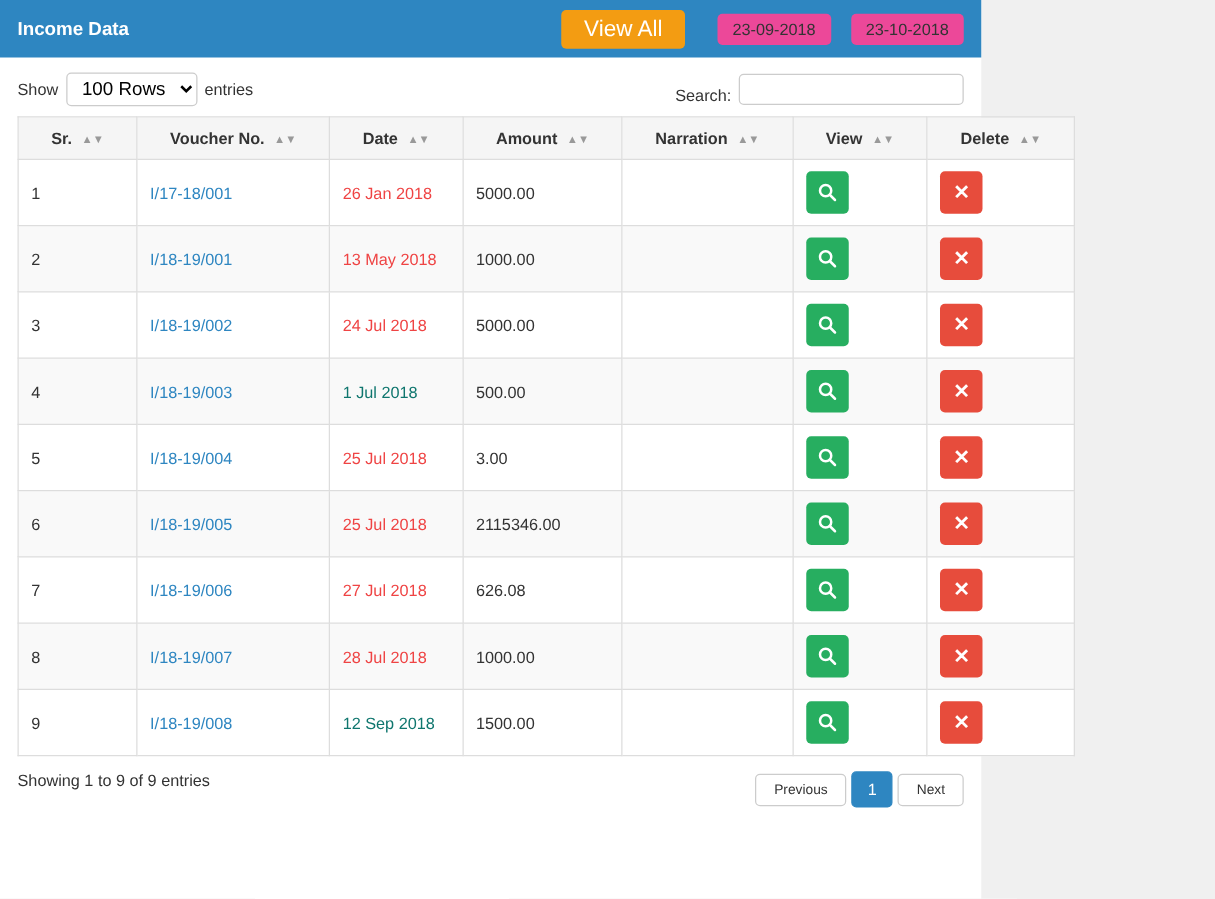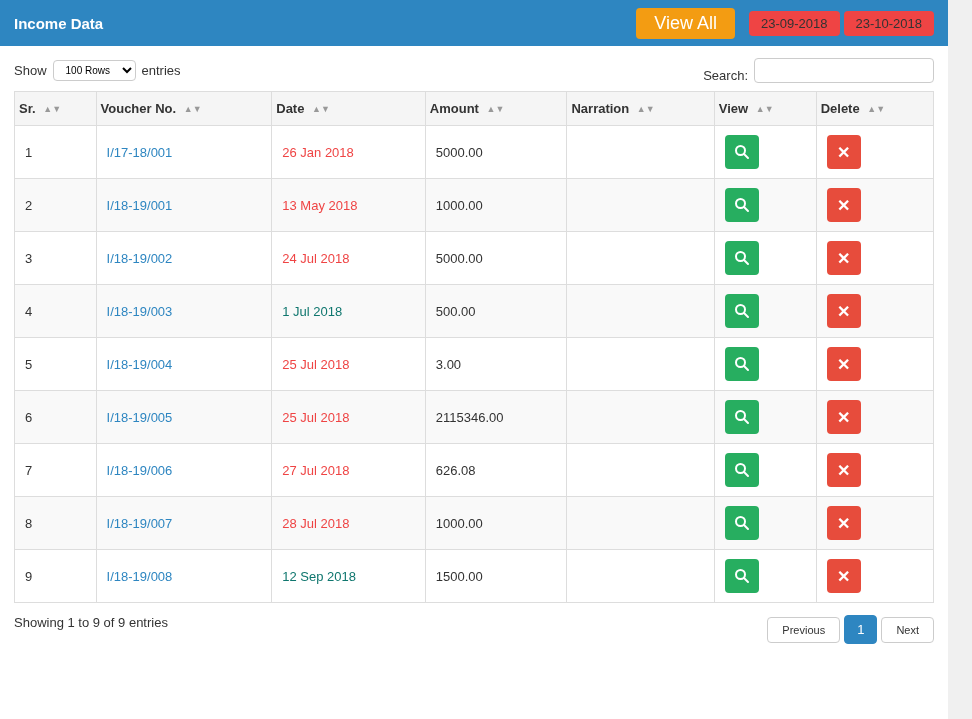"Income Data" .app-wrapper { width: 948px -> 785px }
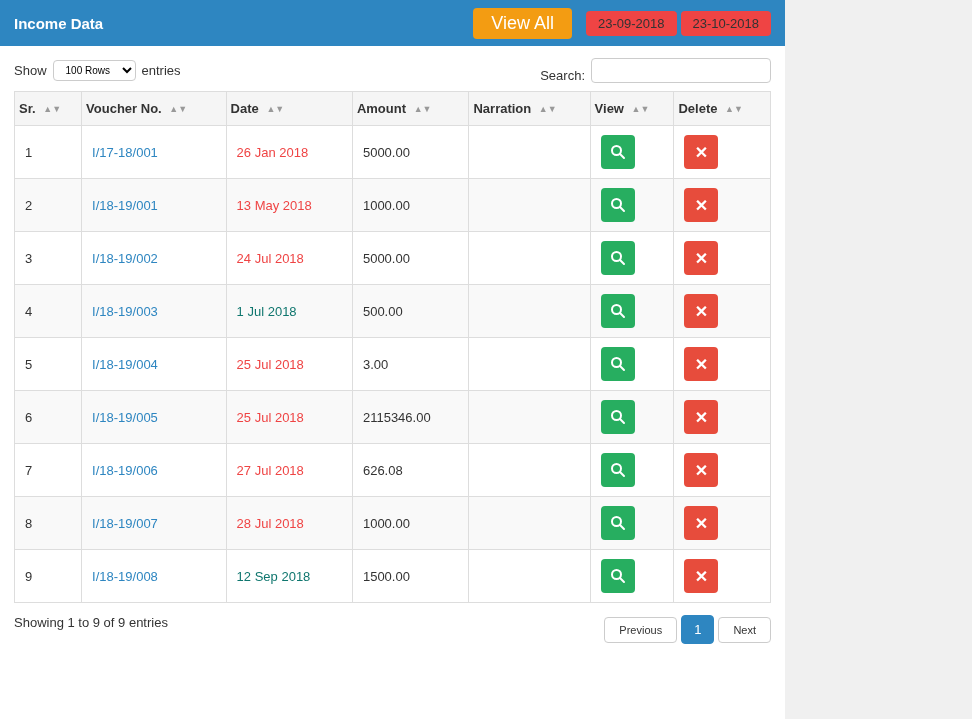"23-09-2018" .date-badge { background: #ef4444 -> #ec4899; margin-left: 4px -> 16px }
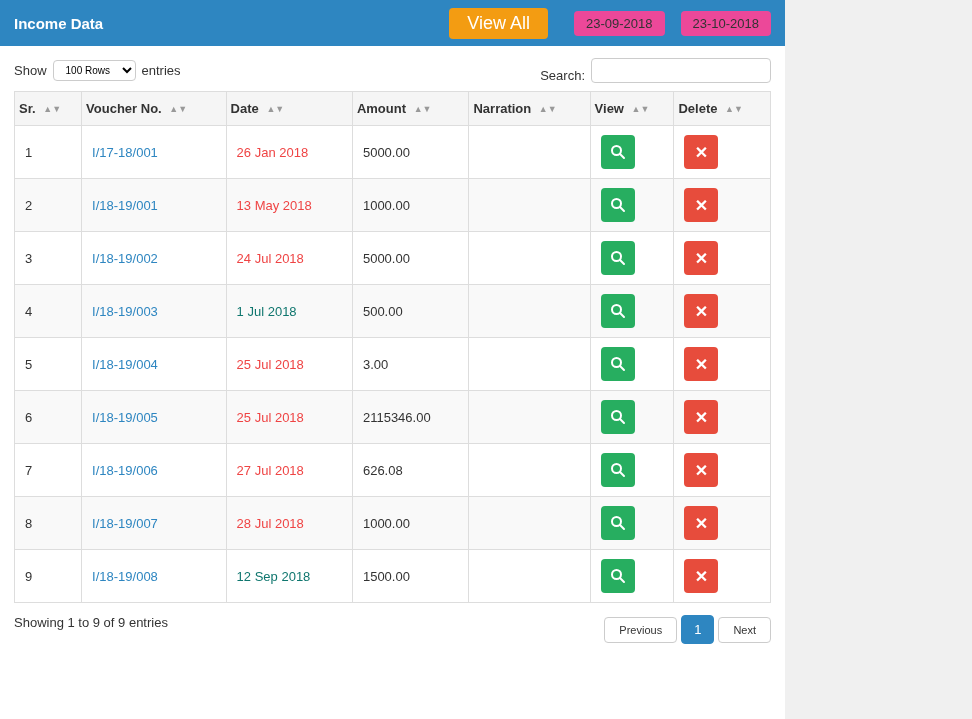"100 Rows" .show-entries select { font-size: 10px -> 15px }
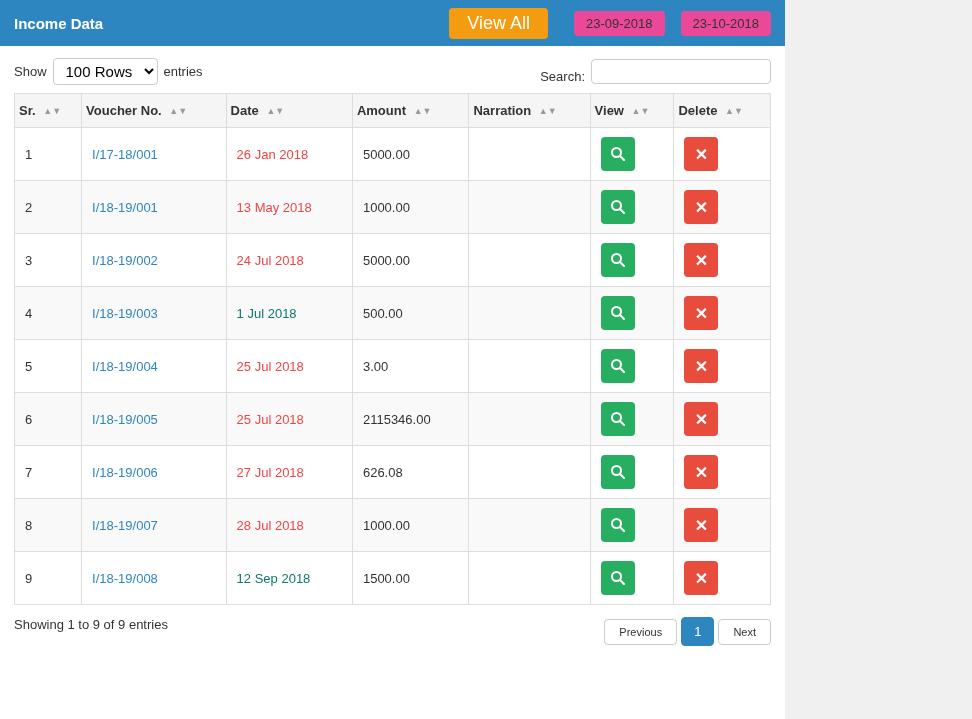"Sr. ▲▼" thead th { padding: 9px 4px -> 9px 26px }
